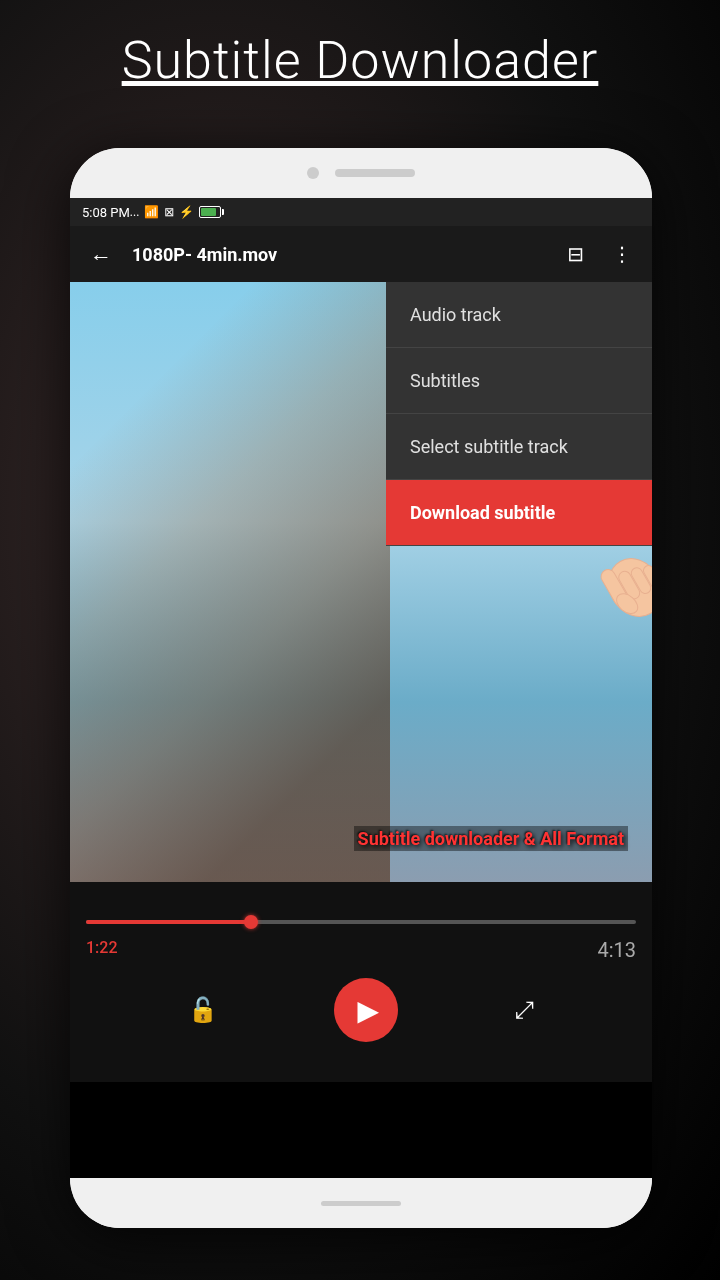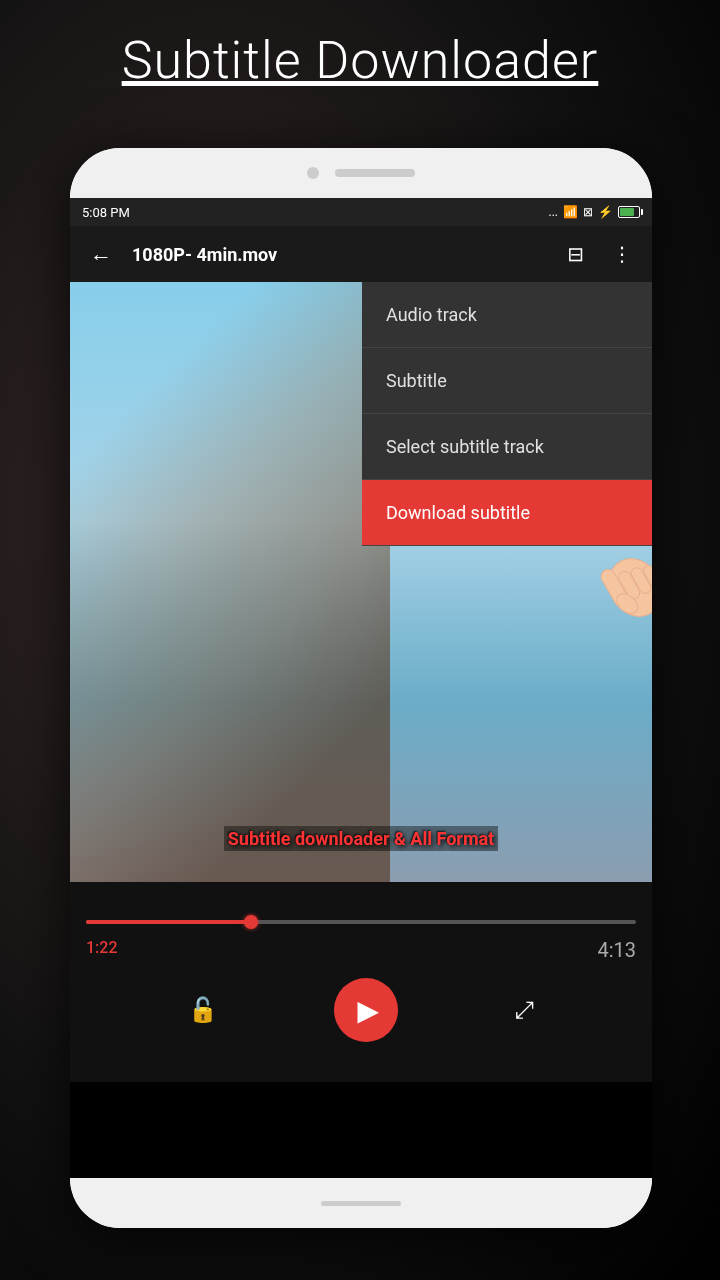"5:08 PM" .status-bar { justify-content: space-between -> none }
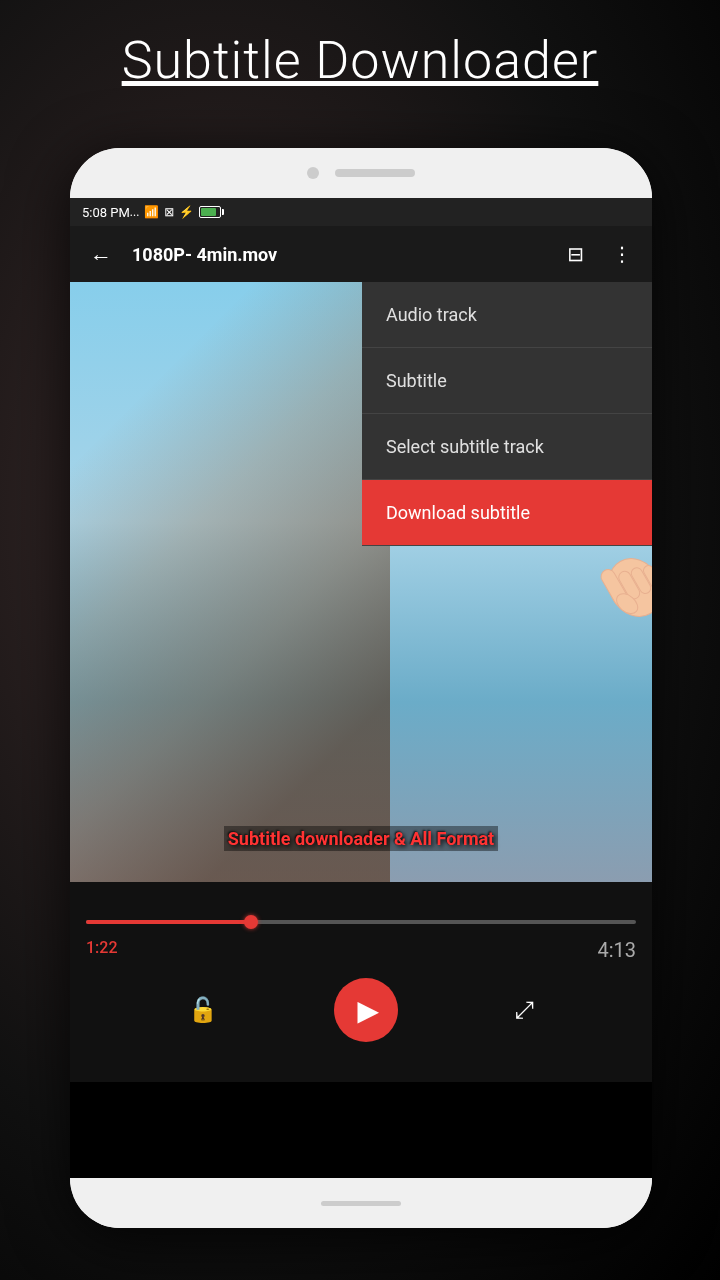"Audio track" .dropdown-menu { width: 290px -> 266px }
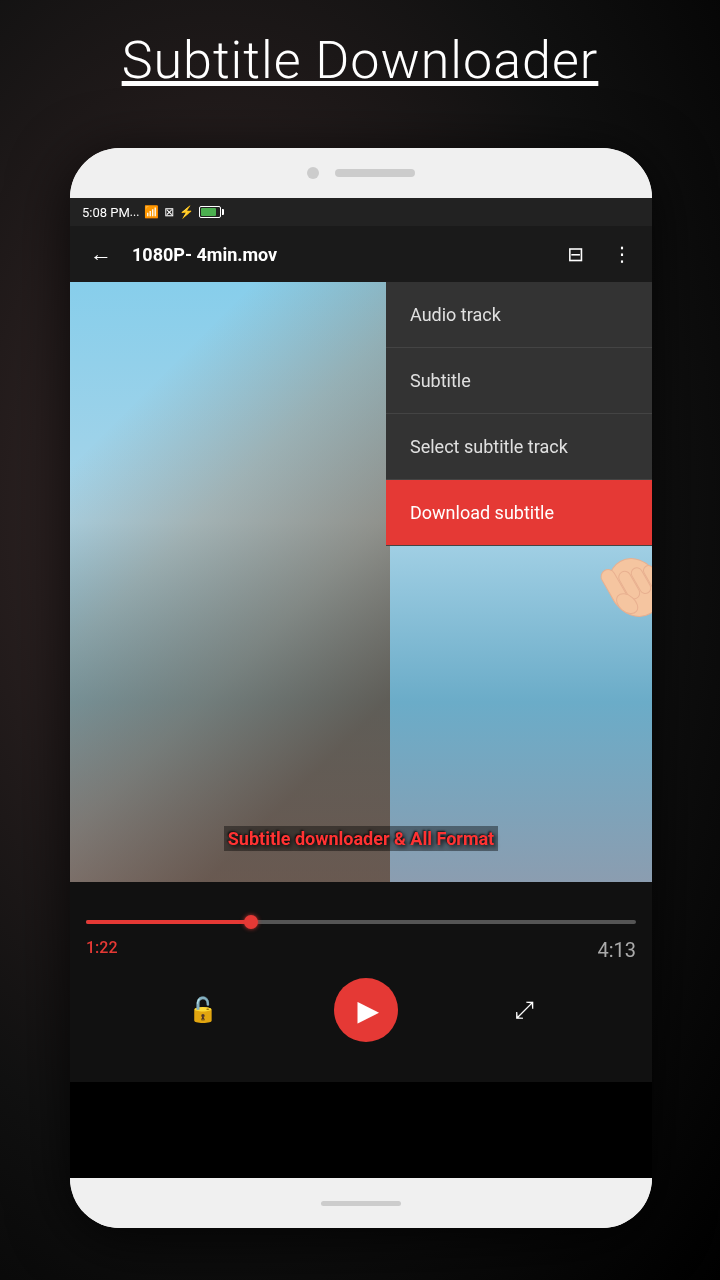"Subtitle" span { text: Subtitle -> Subtitles }
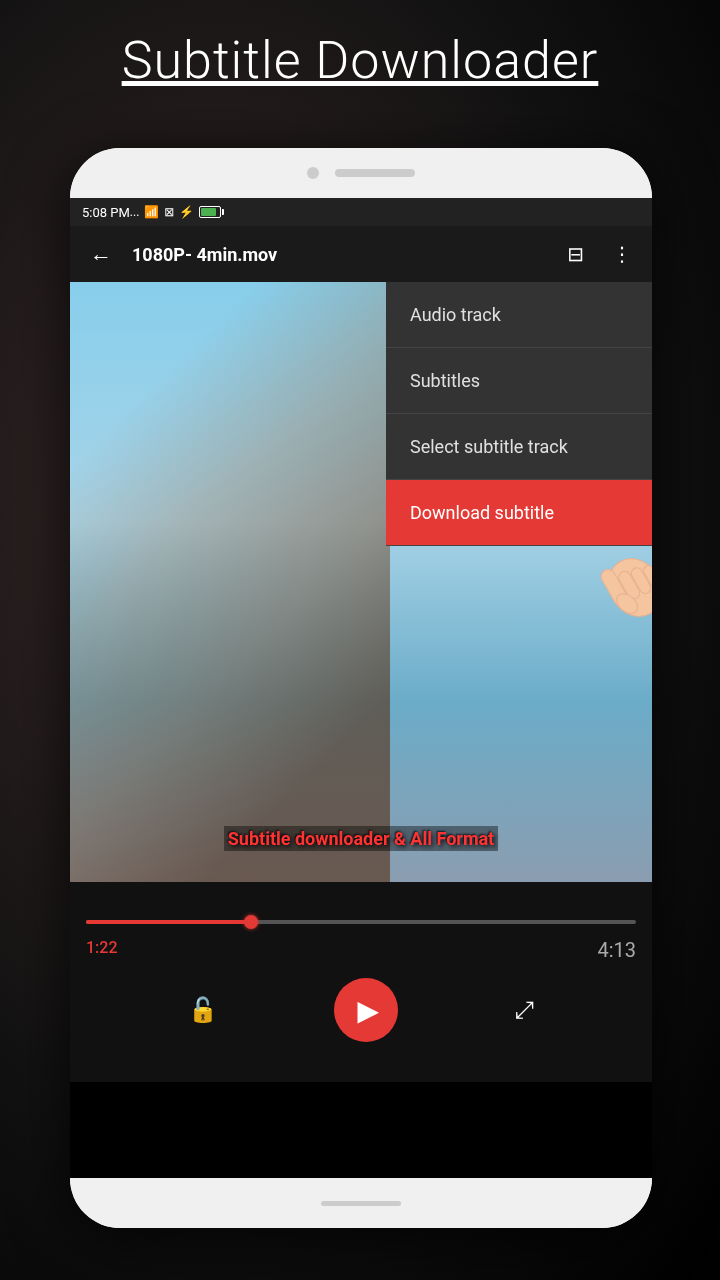"Download subtitle" .dropdown-item.active { font-weight: none -> bold }
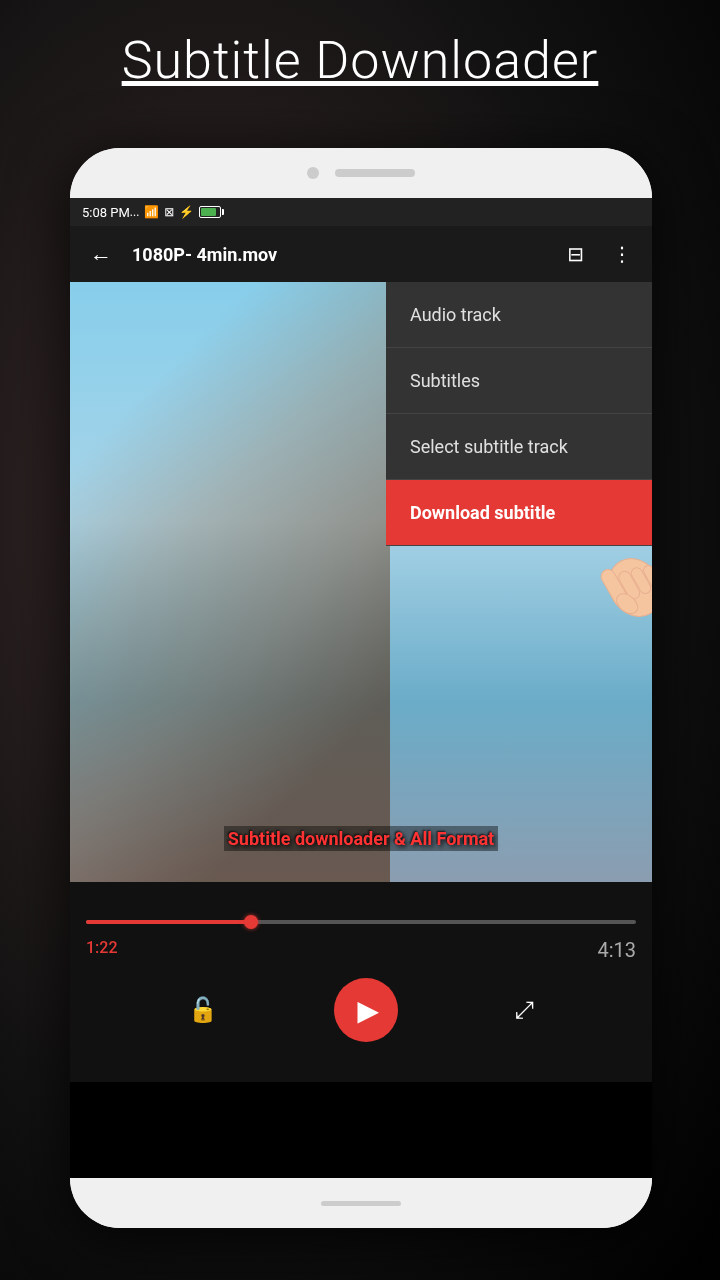"Subtitle downloader & All Format" .subtitle-overlay { padding: 0 32px -> 0 24px; text-align: center -> right }
